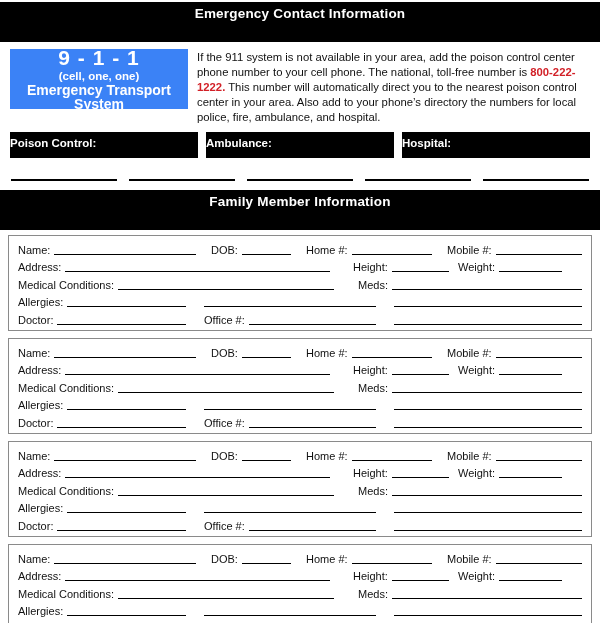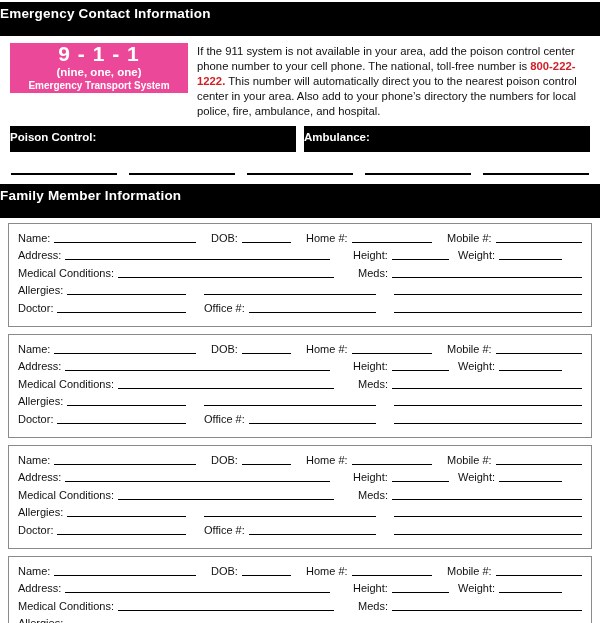"Emergency Contact Information" .bar { height: 34px -> 40px; text-align: left -> center }
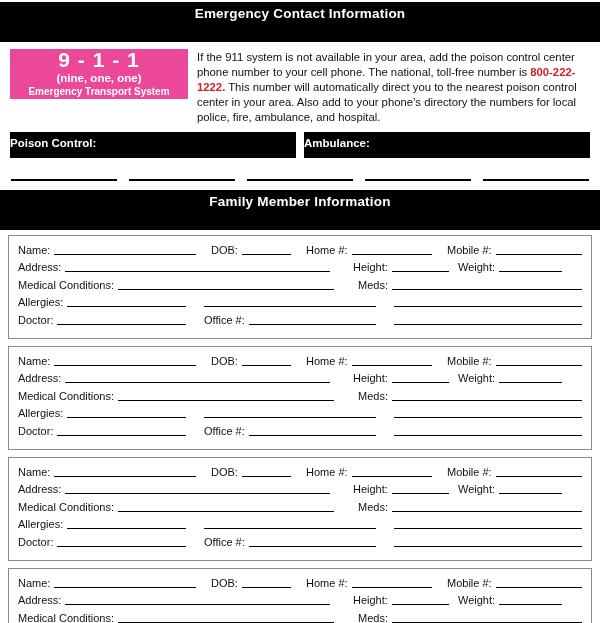"9 - 1 - 1" .redbox { background: #ec4899 -> #3b82f6; height: 50px -> 60px }
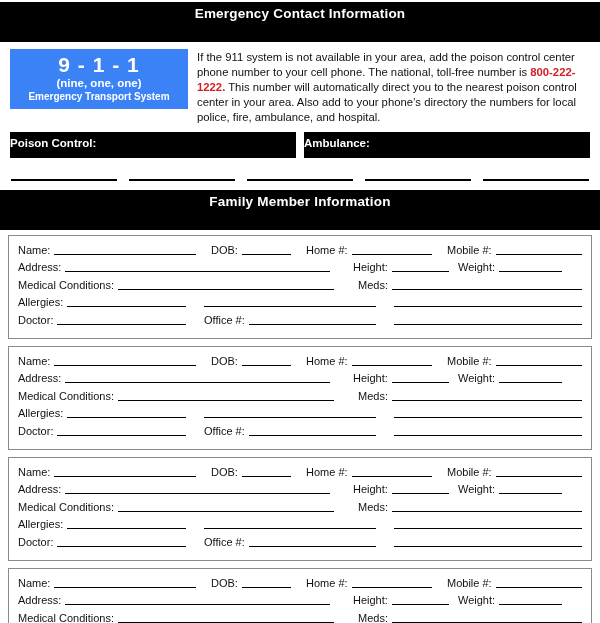"(nine, one, one)" div.pron { text: nine -> cell }
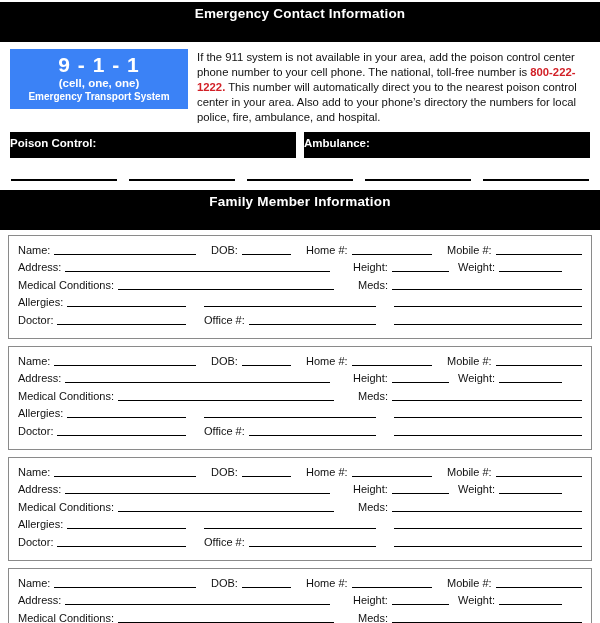"Emergency Transport System" .redbox .sys { font-size: 10px -> 14px }
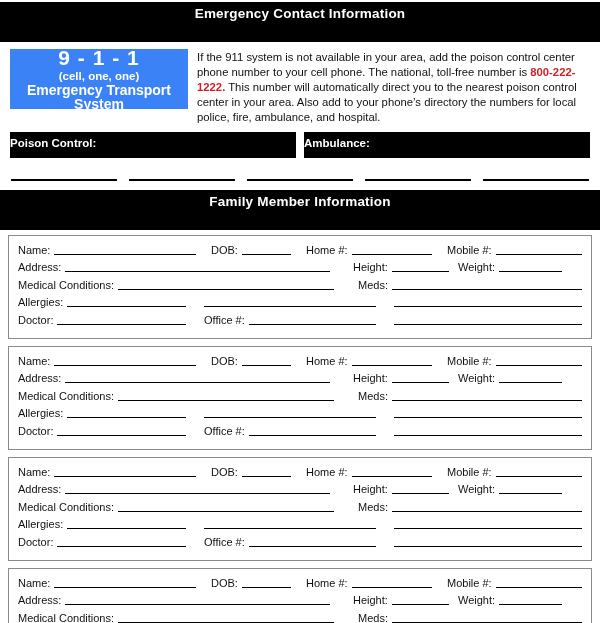"Hospital:" div.clabel { html: none -> <div>Hospital:</div> }
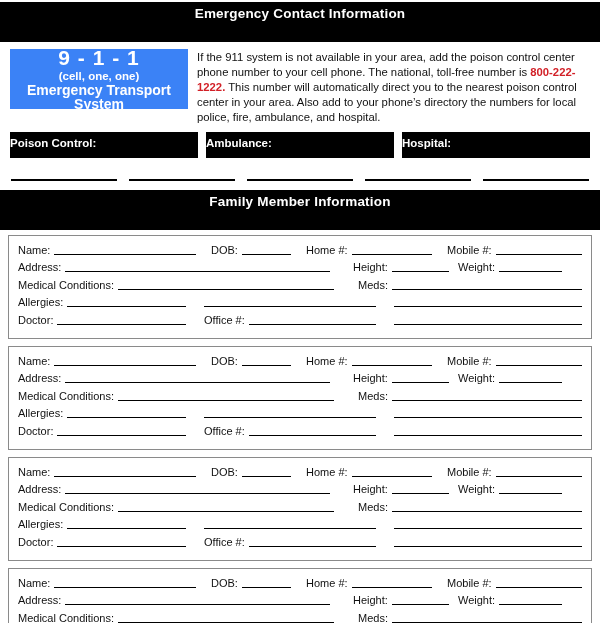"Name:" .fblock { padding: 4px 9px 10px -> 4px 9px 2px }
